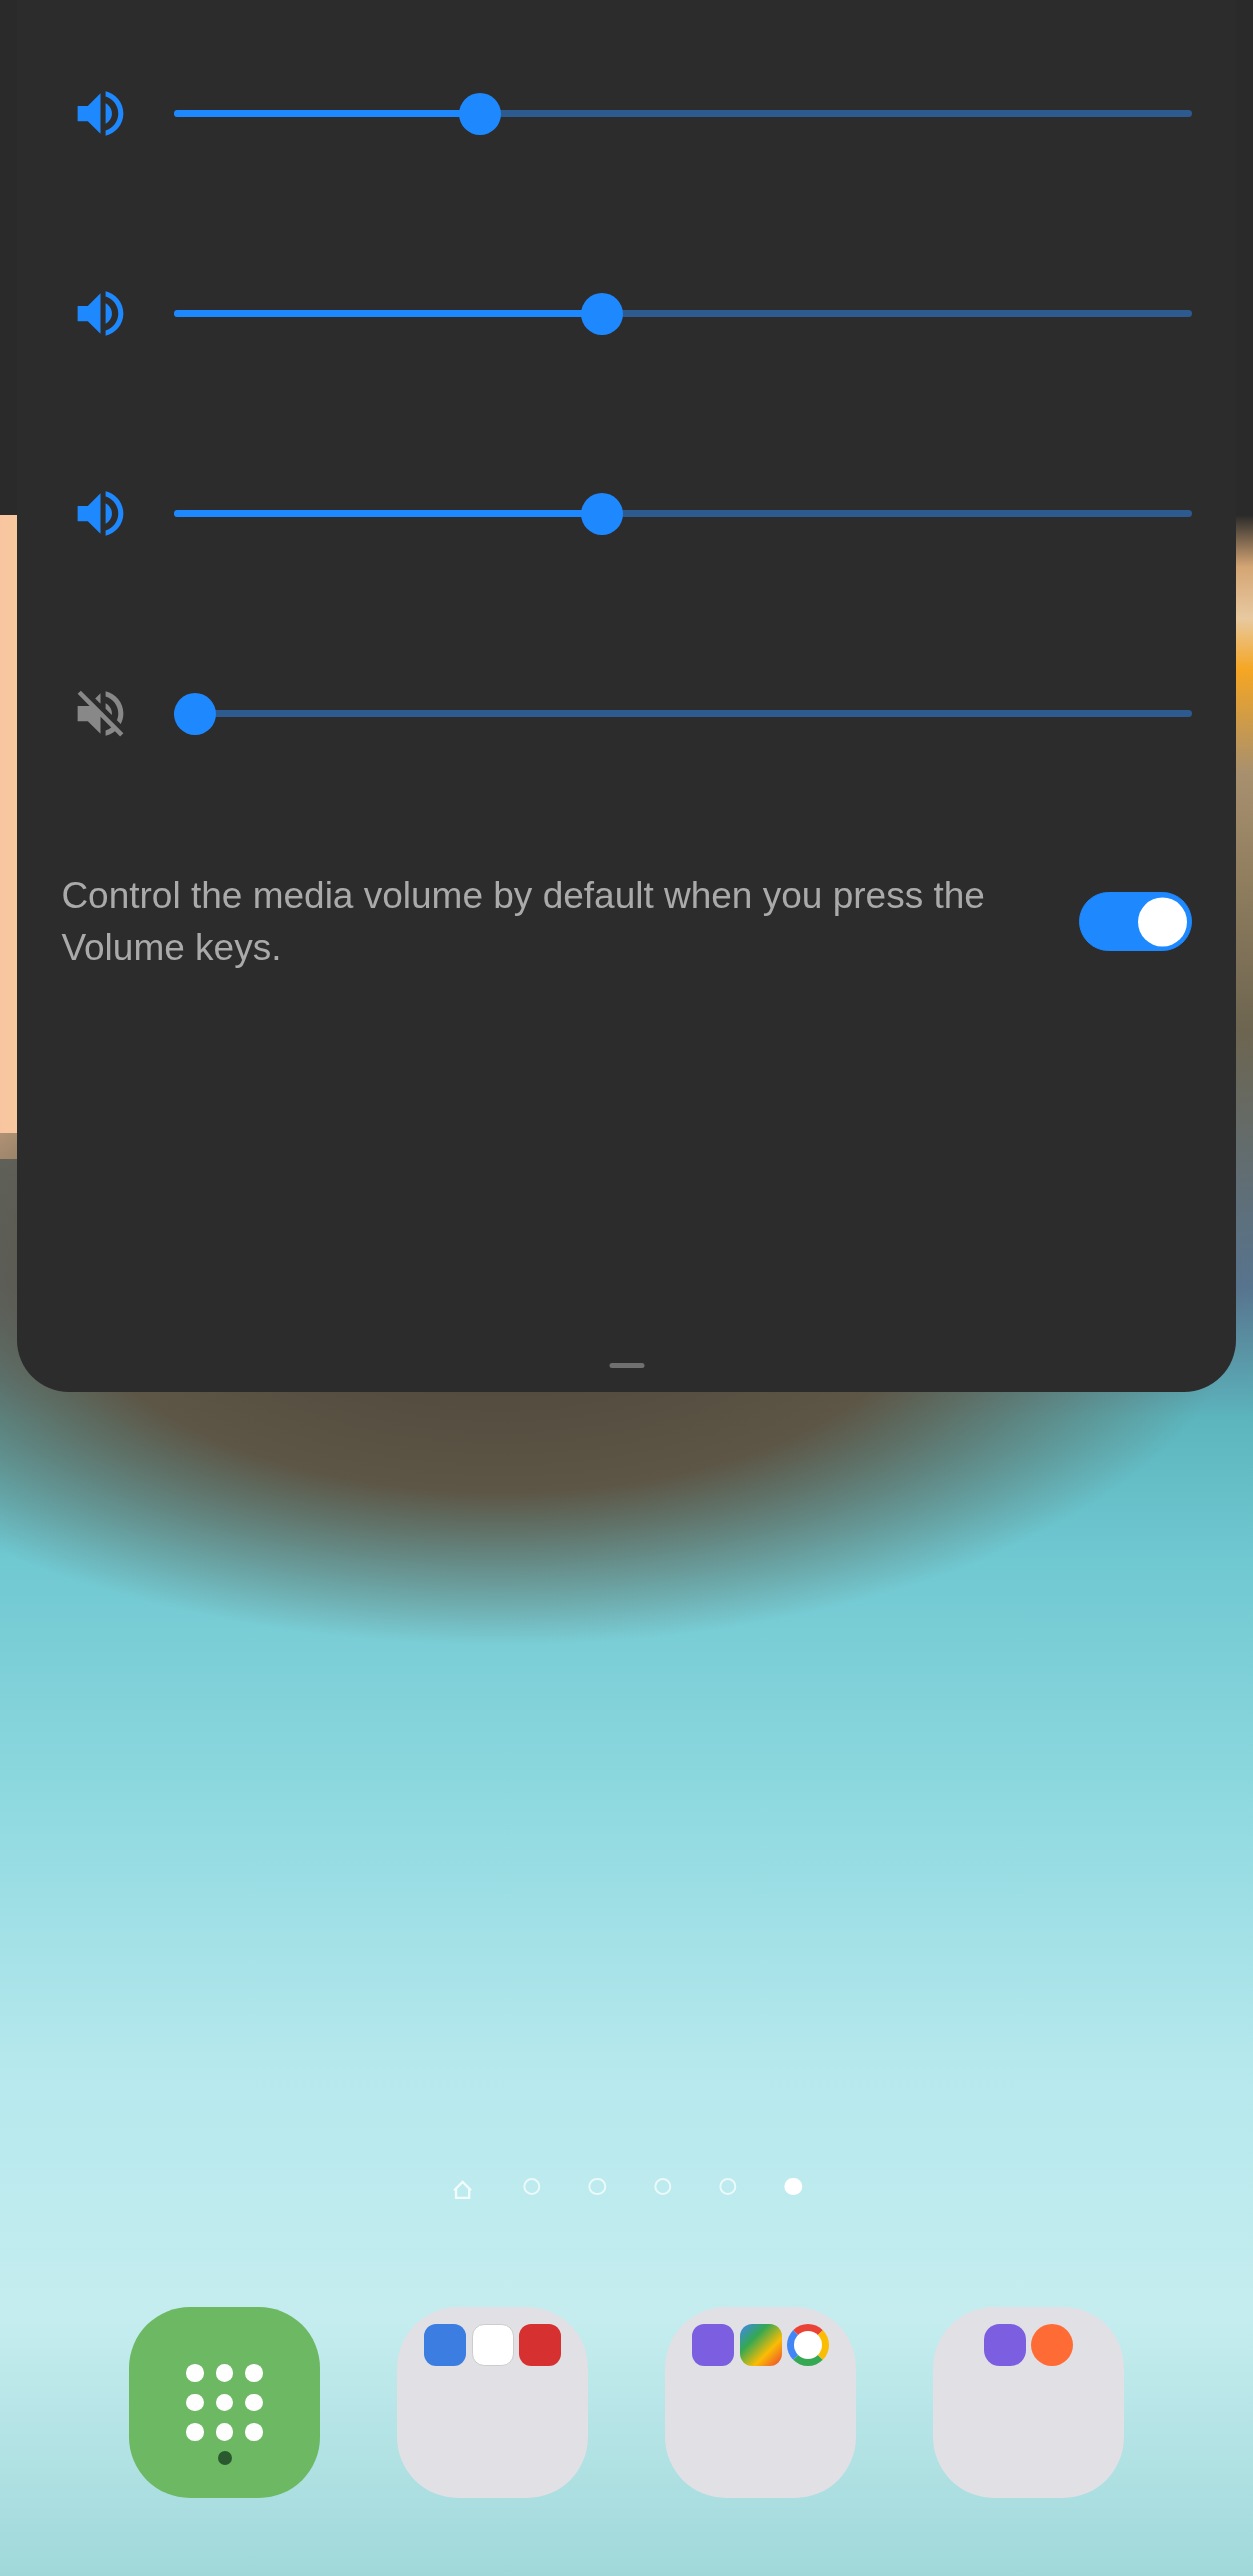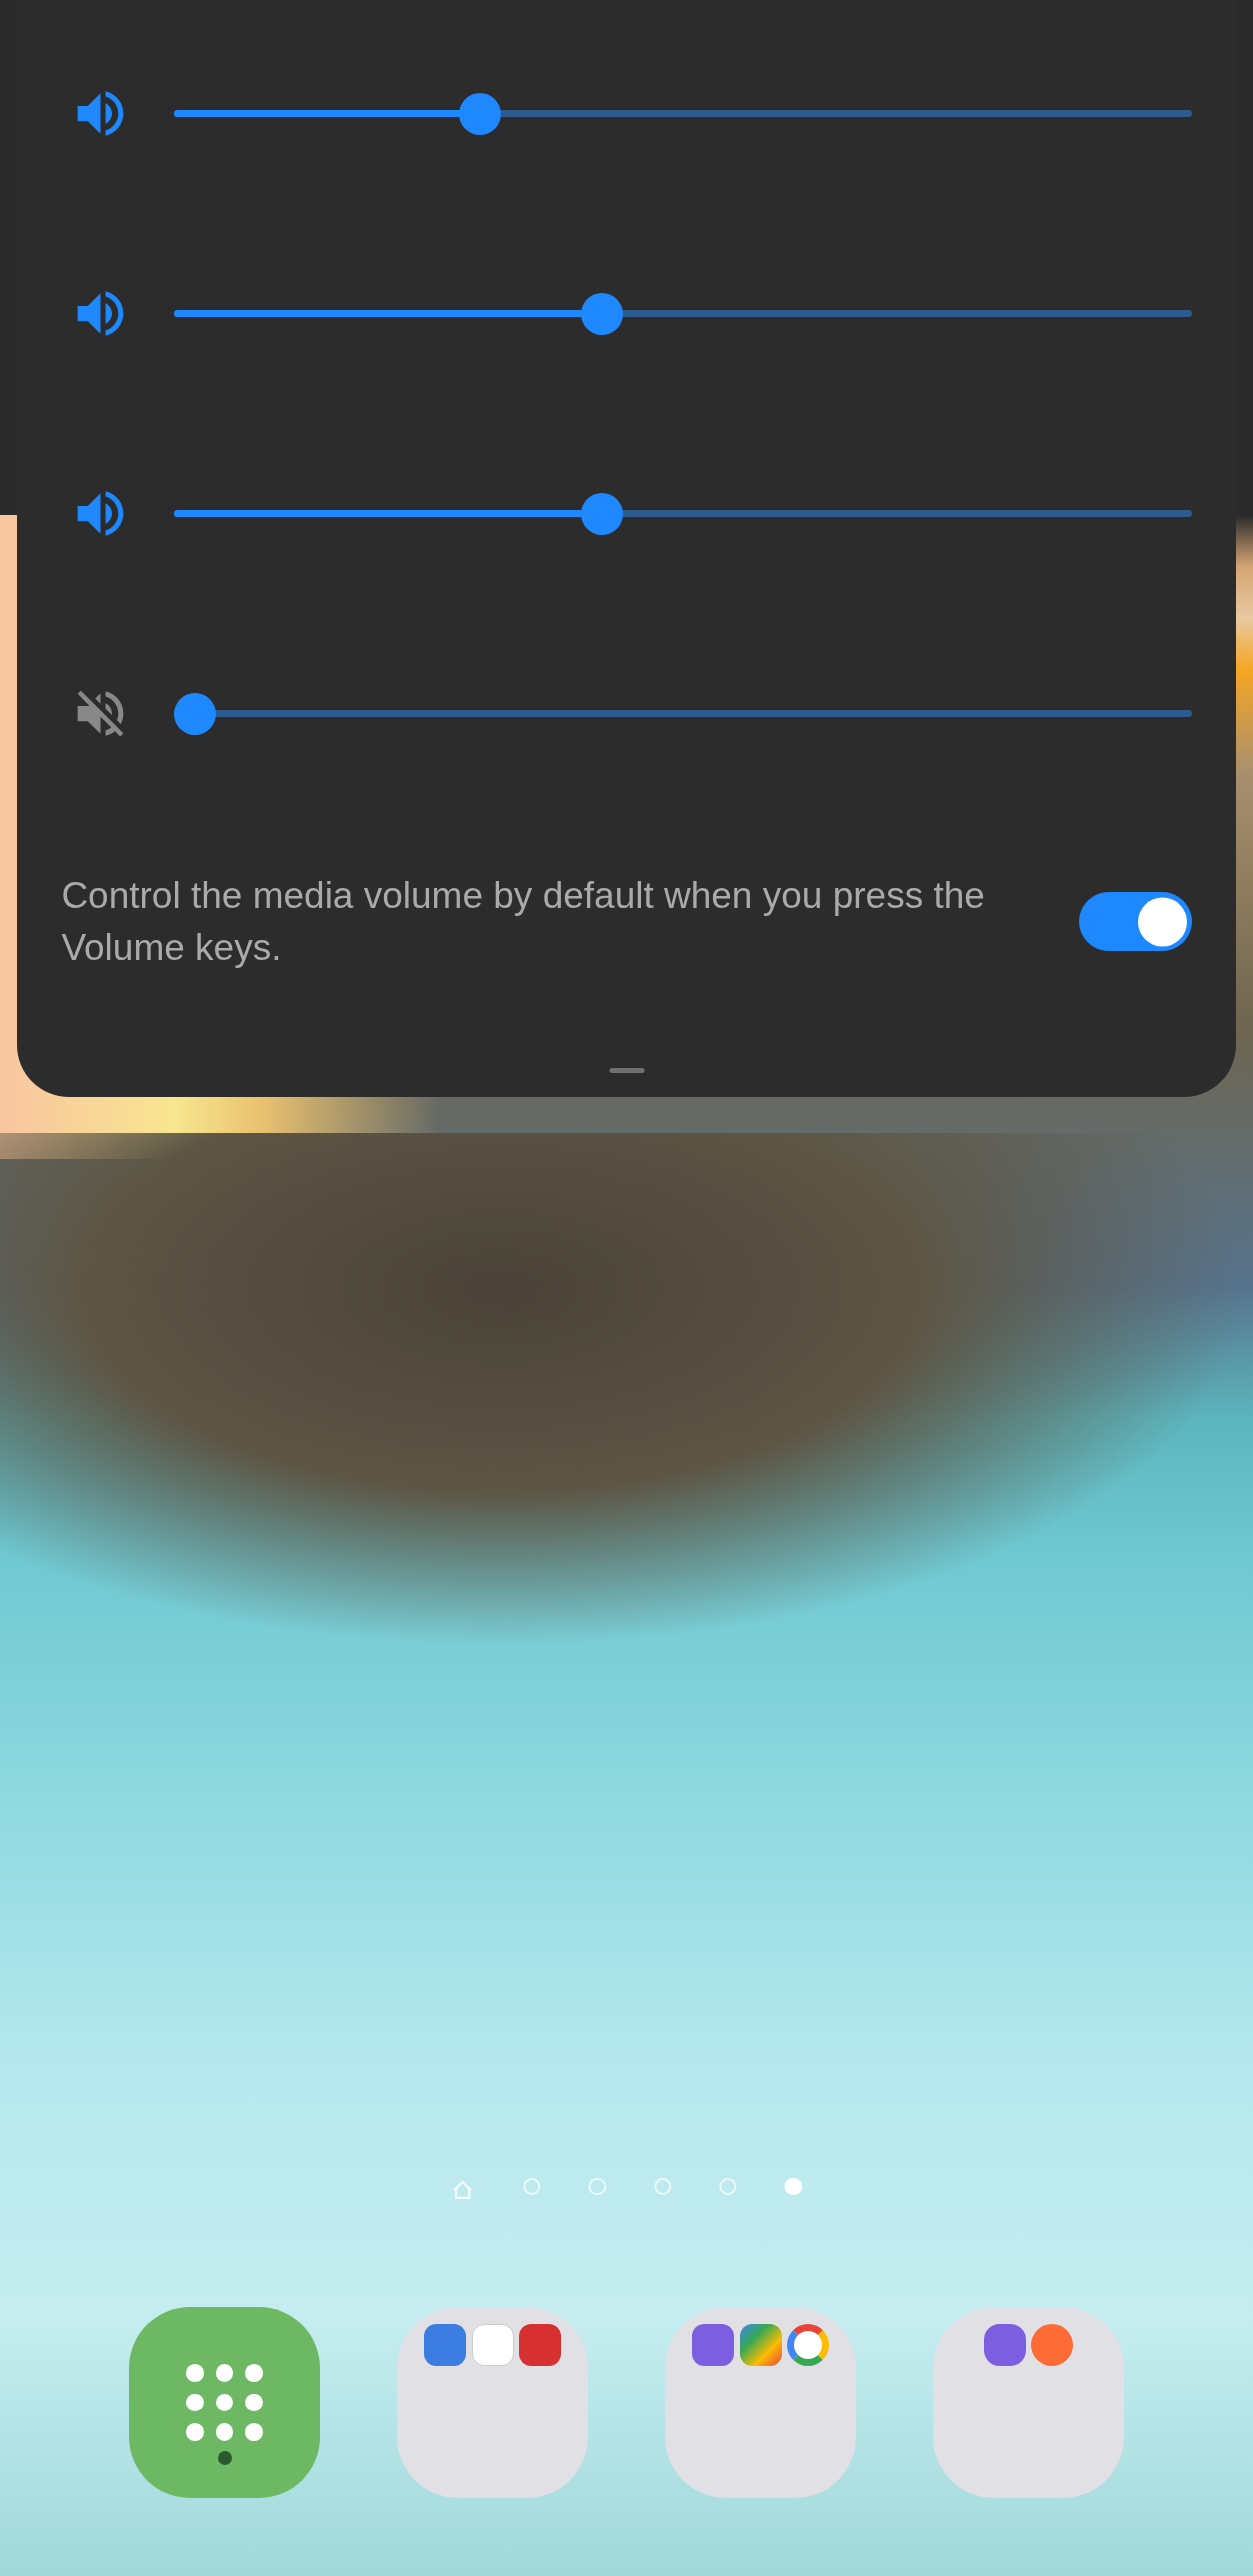"Control the media volume by" .volume-panel { height: 1097px -> 1392px }
